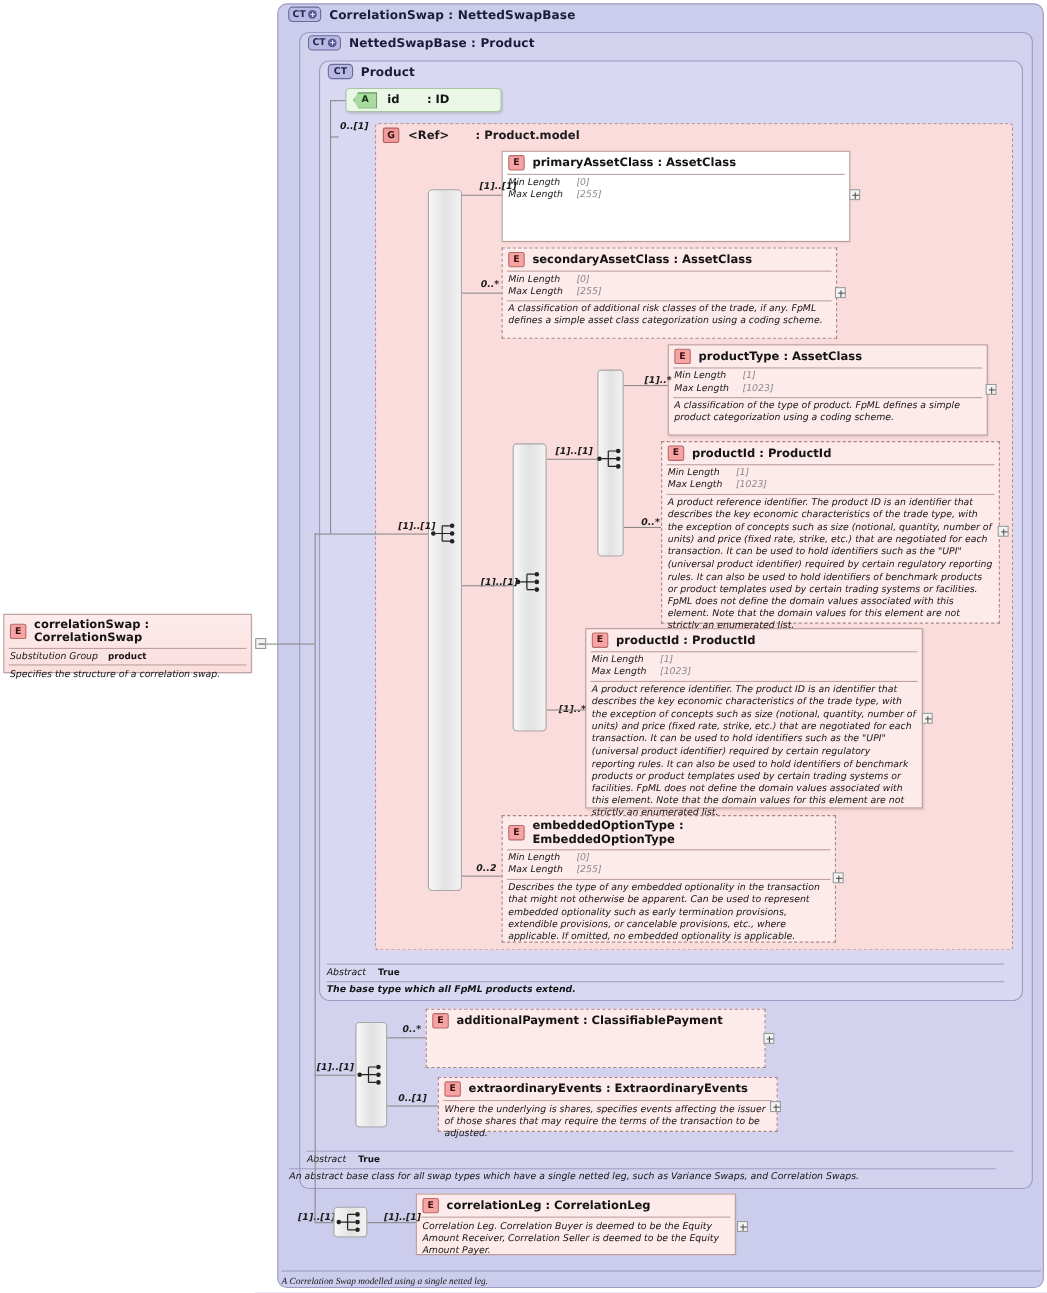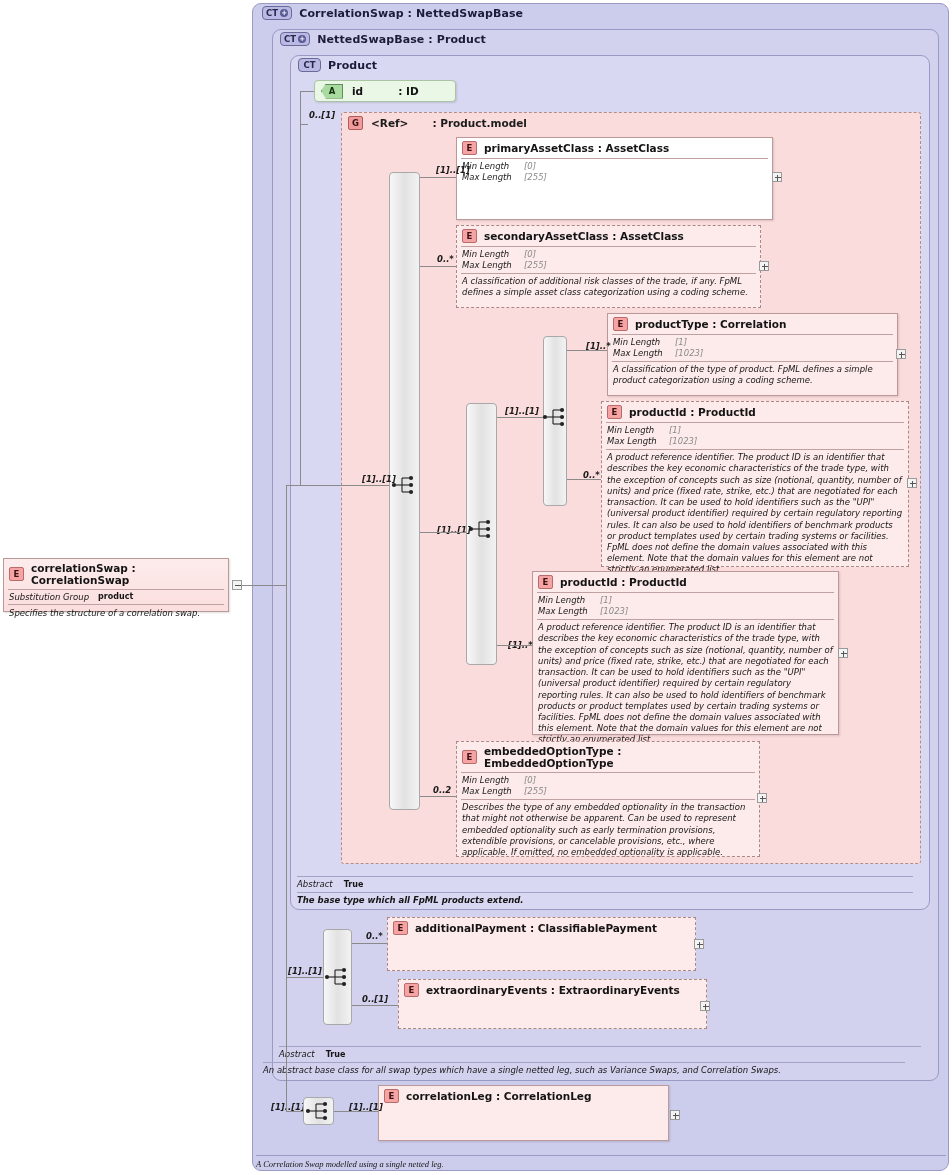": ID" span { margin-left: 26px -> 16px }
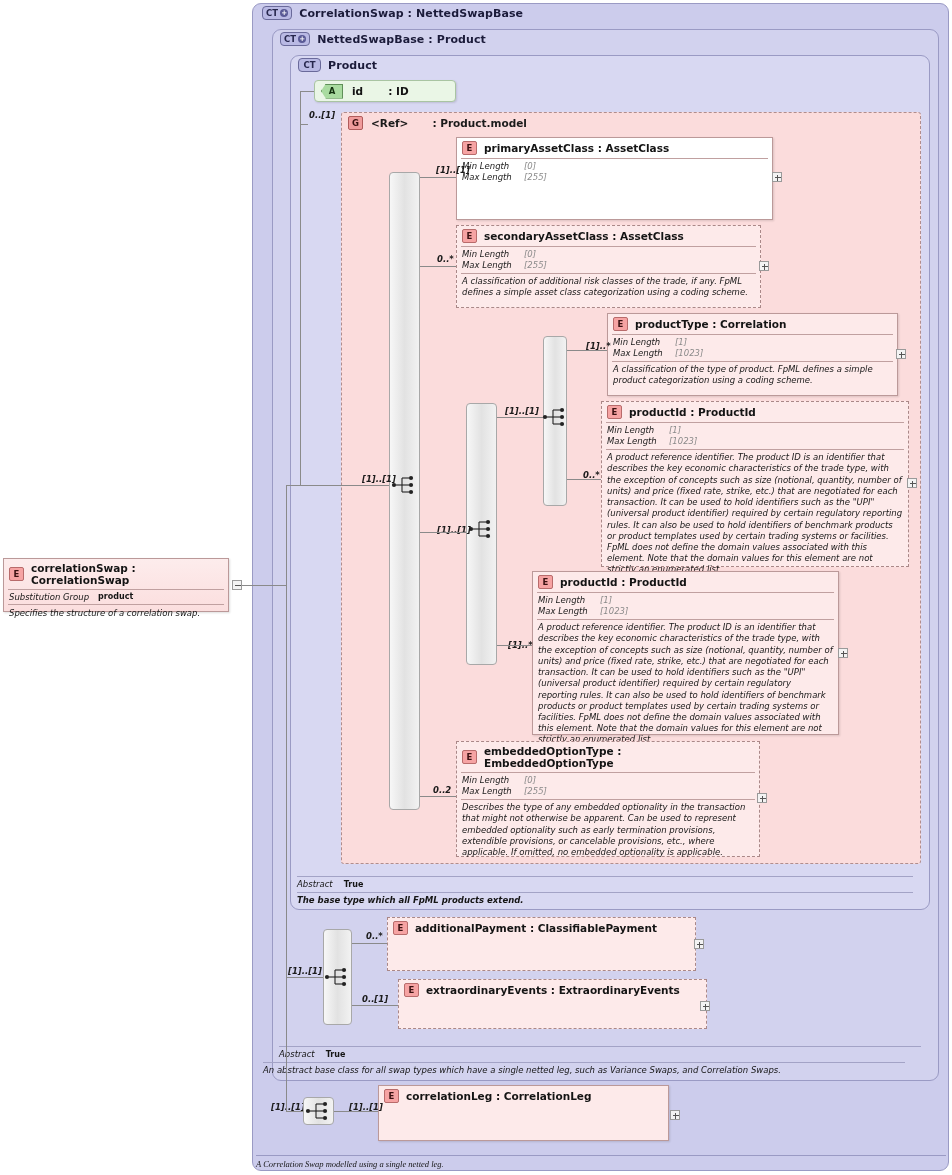"productType : Correlation" span { text: Correlation -> AssetClass }
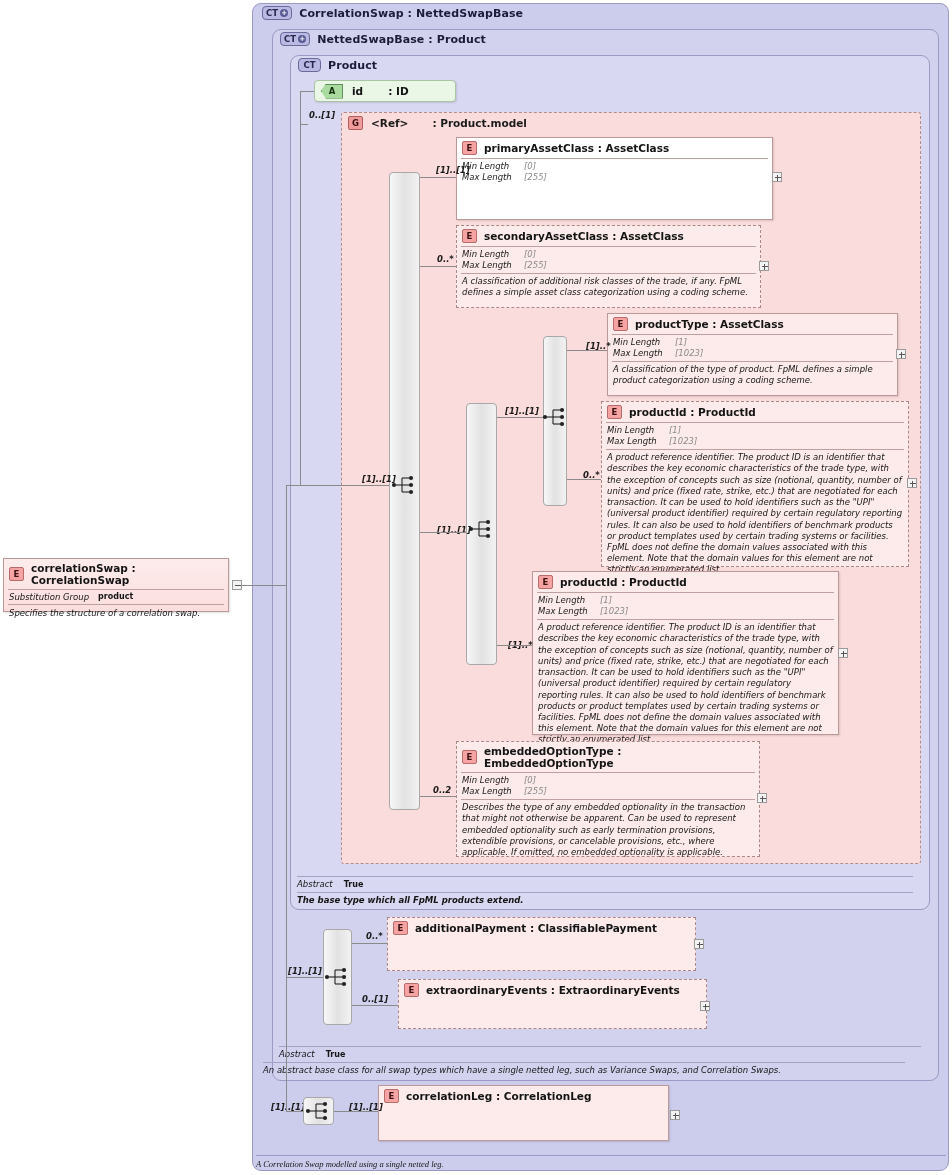"Where the underlying is shares," div.el-desc { html: none -> <div>Where the underlying is shares, specifies events affecting the issuer of those shares that may require the terms of the transaction to be adjusted.</div> }
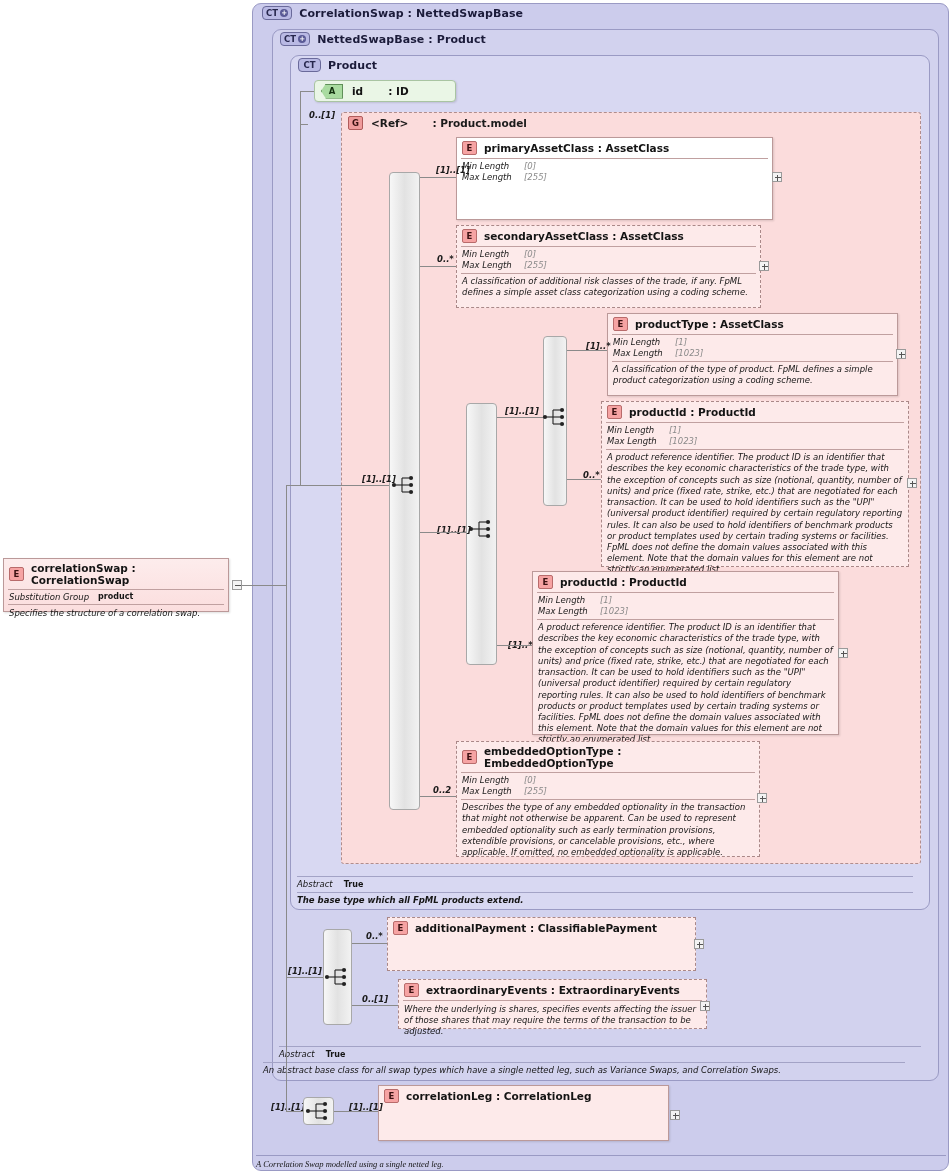"Correlation Leg. Correlation Buyer is" div.el-desc { html: none -> <div>Correlation Leg. Correlation Buyer is deemed to be the Equity Amount Receiver, Correlation Seller is deemed to be the Equity Amount Payer.</div> }
